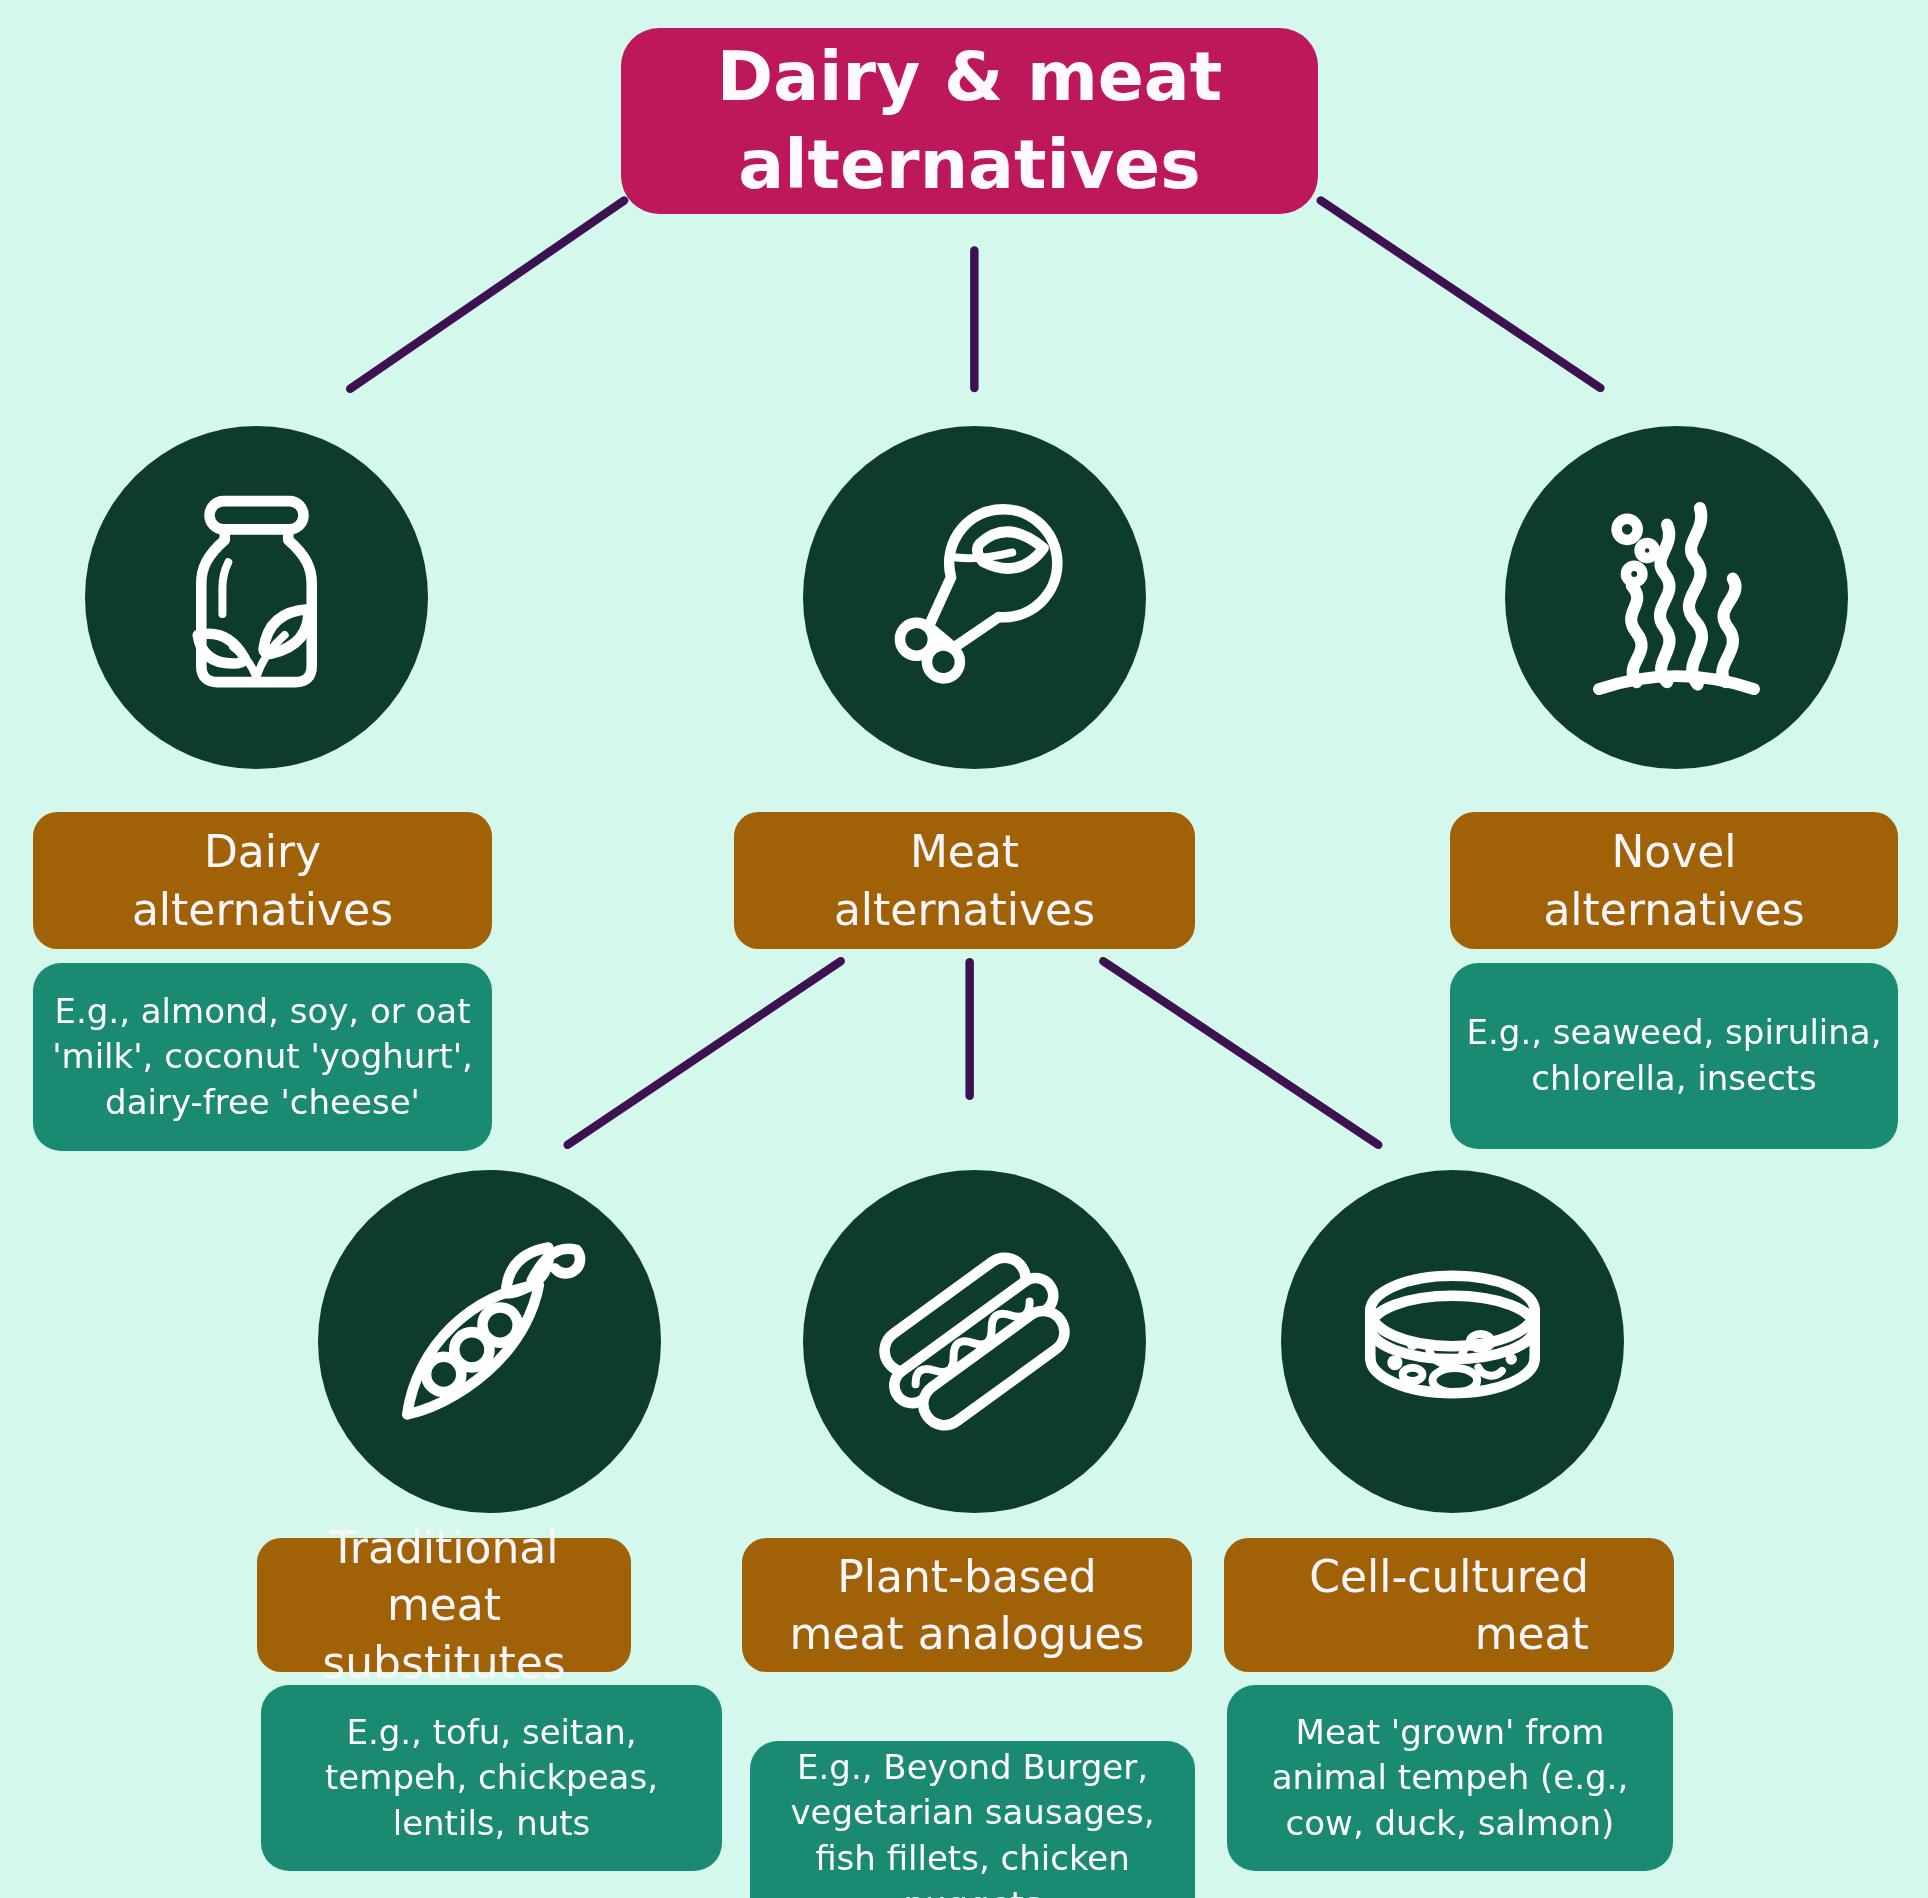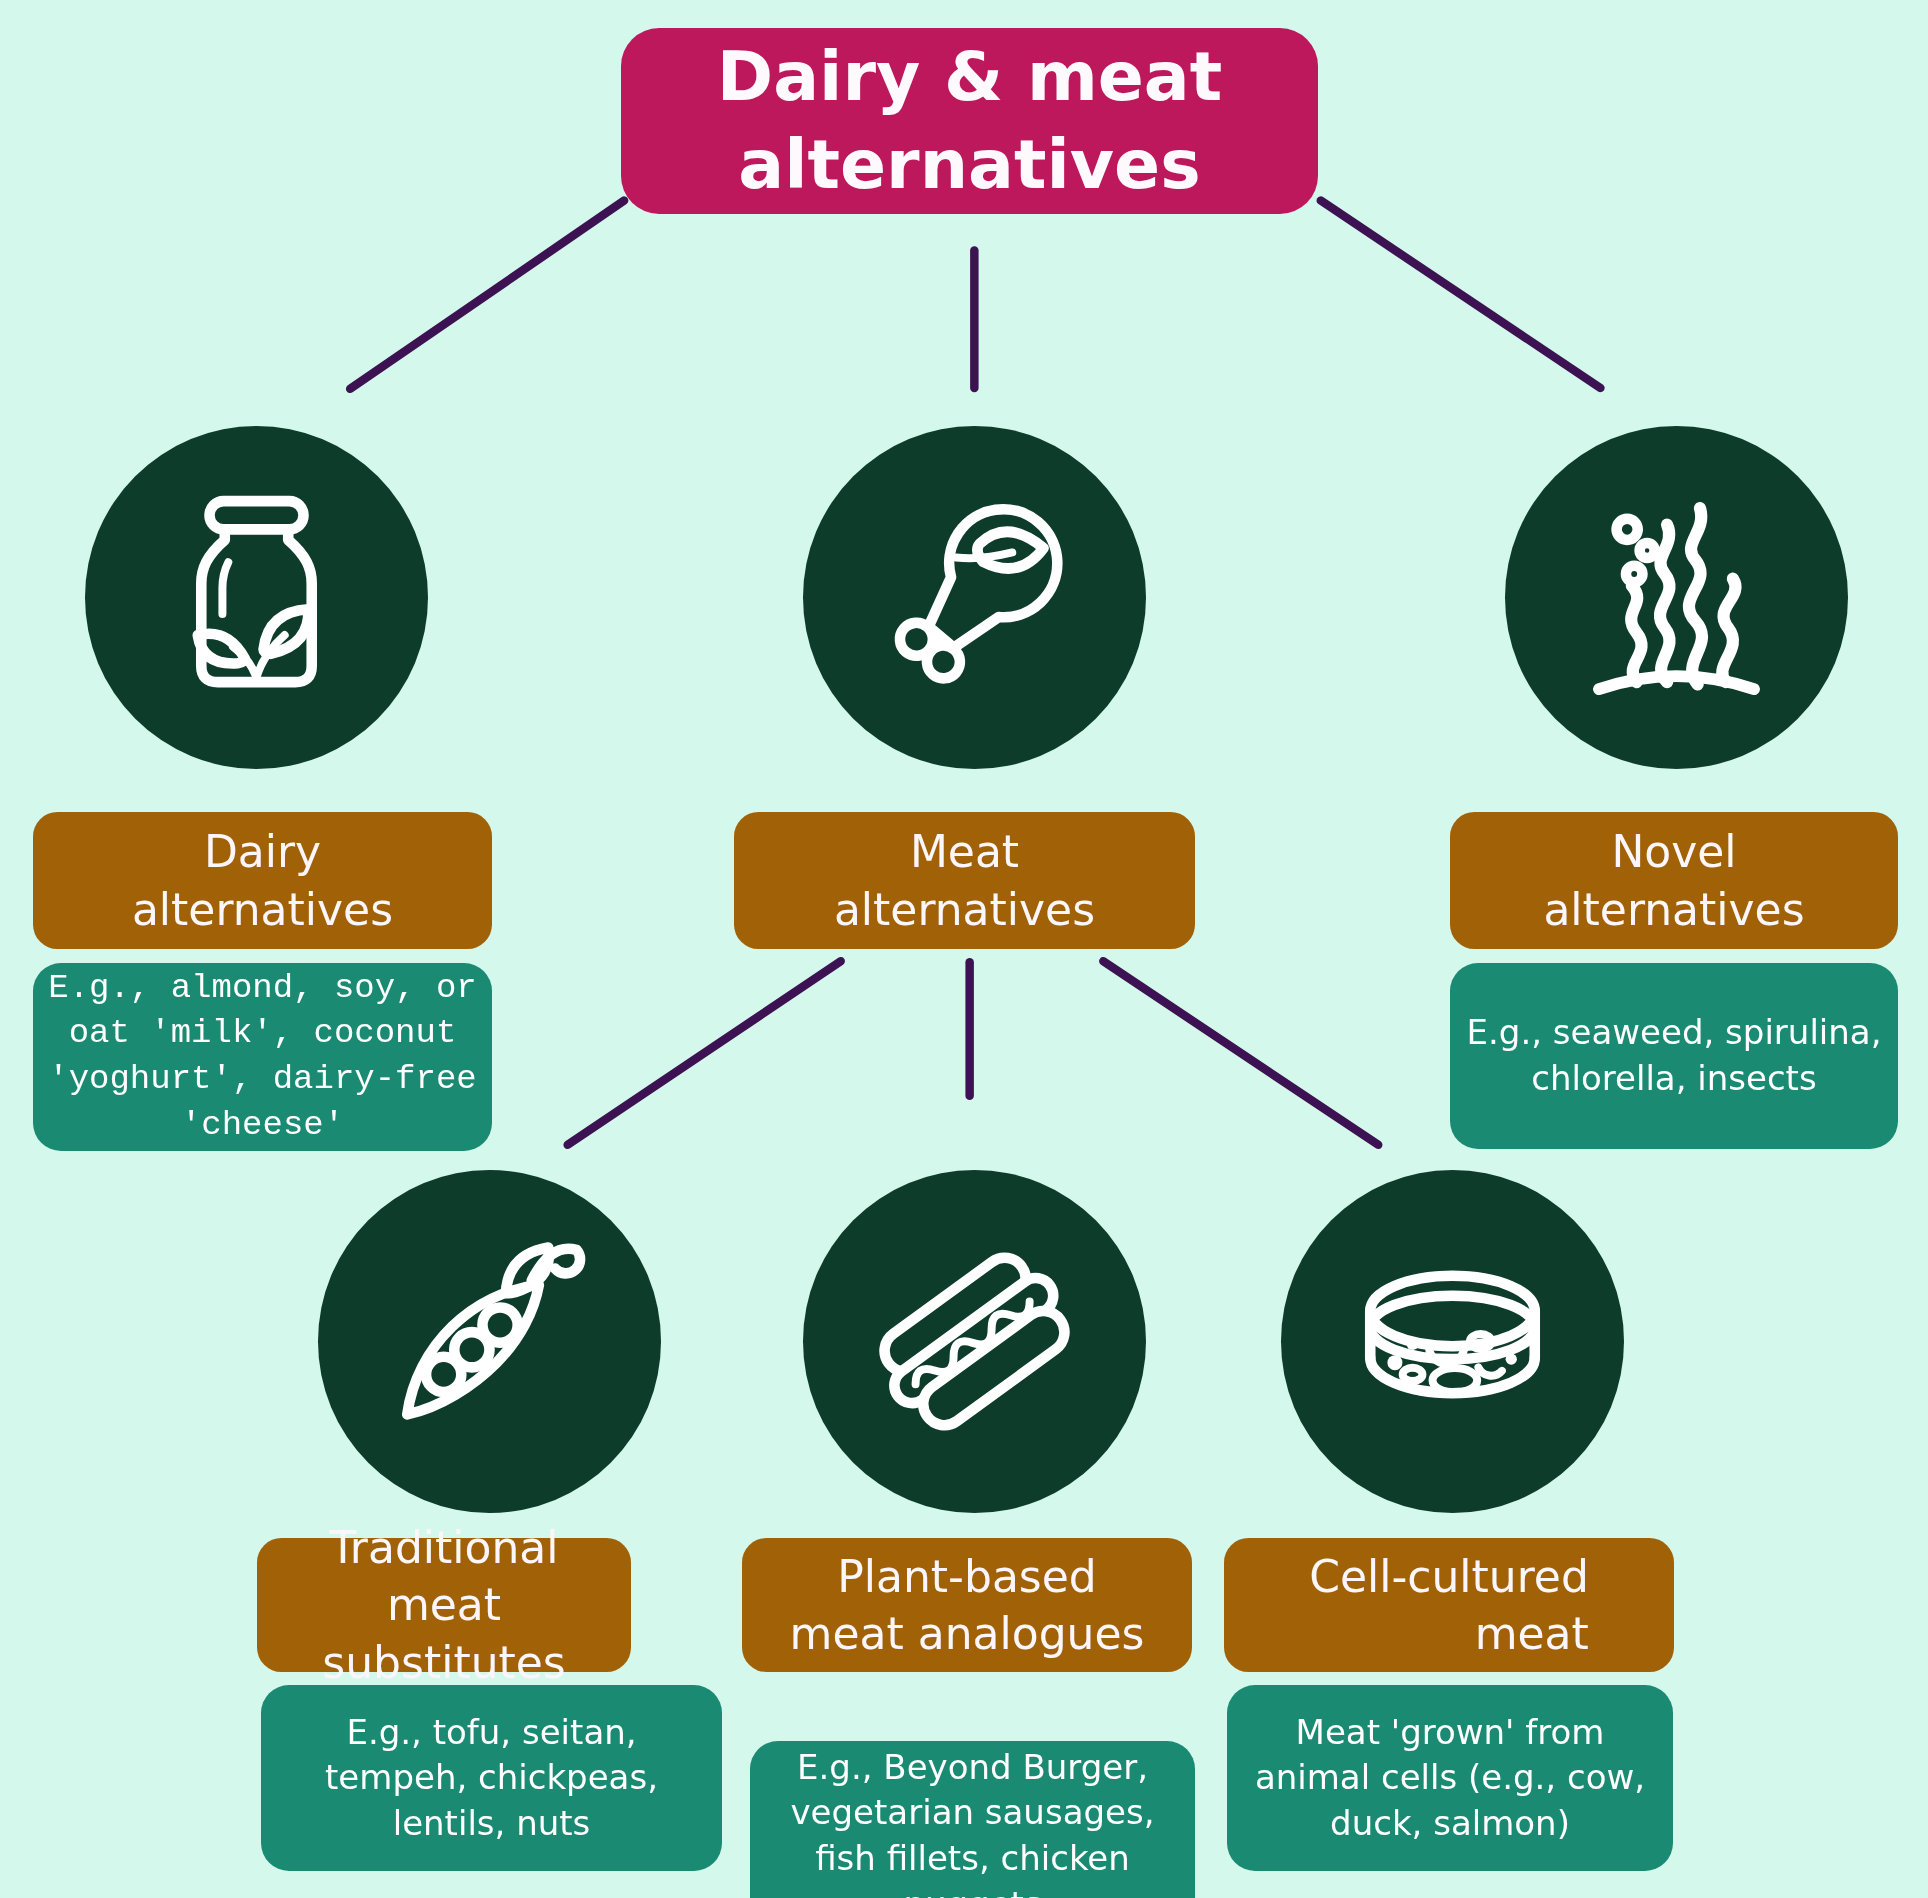"E.g., almond, soy, or oat" div.desc { font-family: Liberation Mono, monospace -> none }
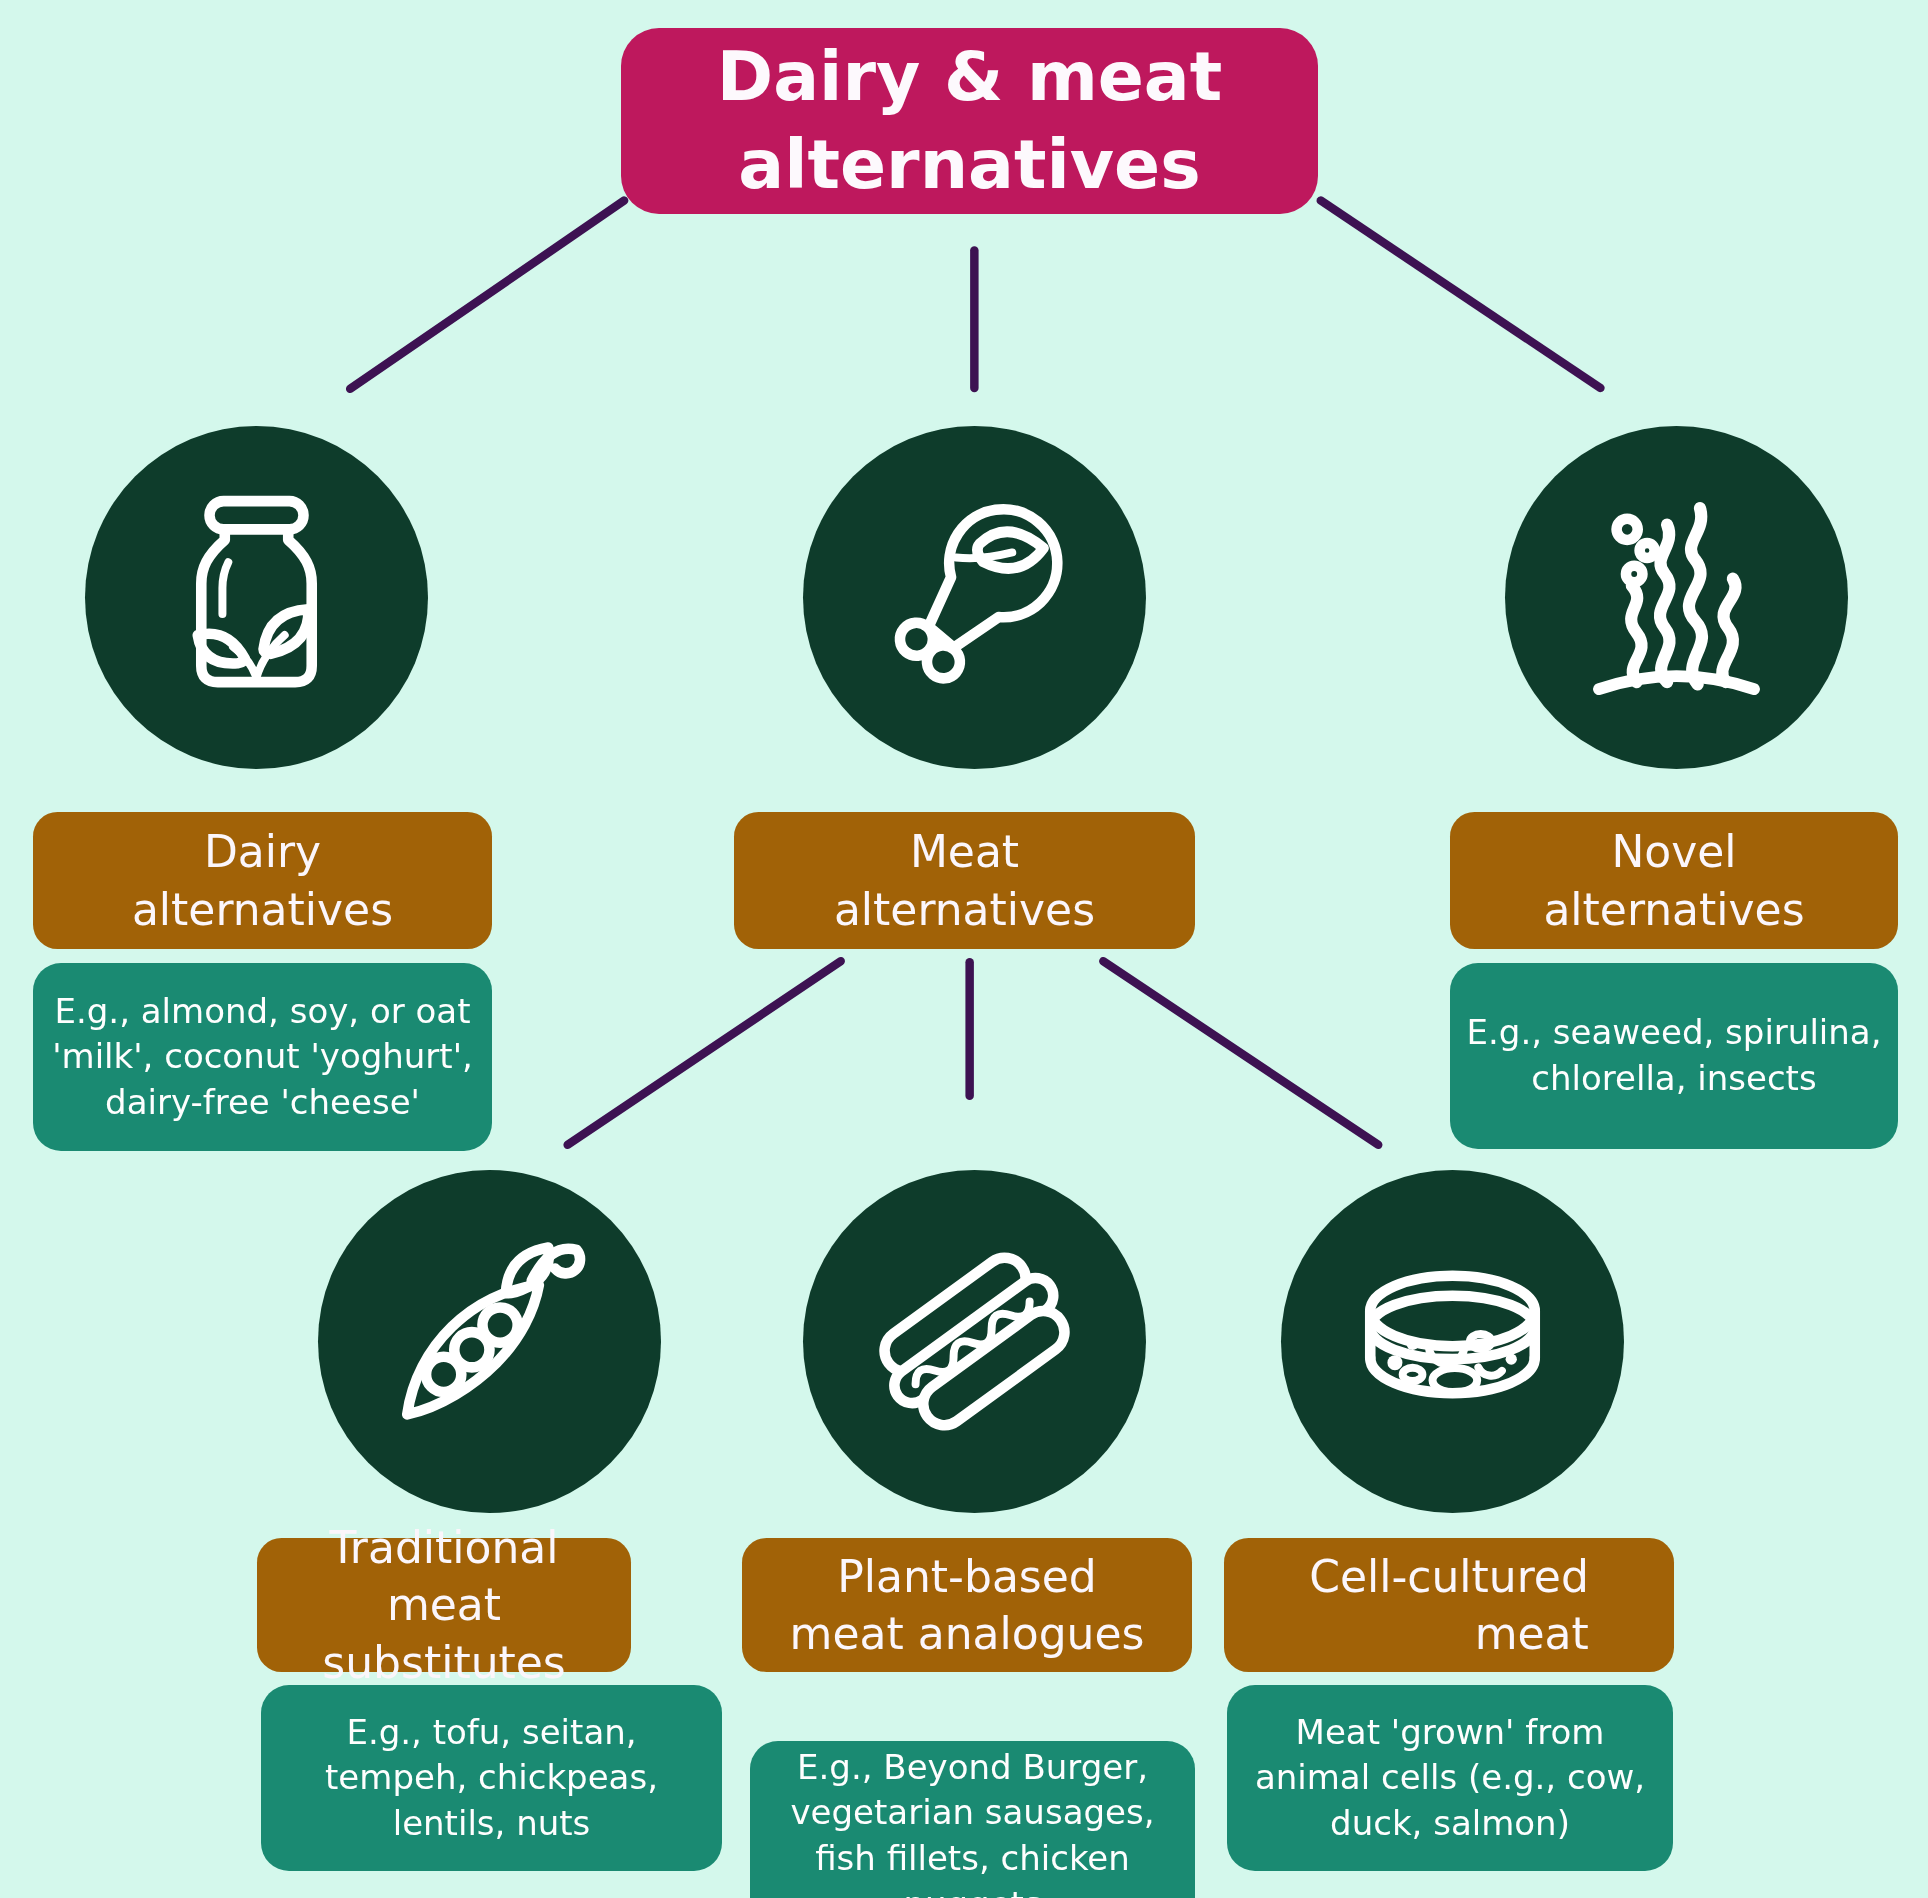"Meat 'grown' from animal cells" div.desc { text: cells -> tempeh }
